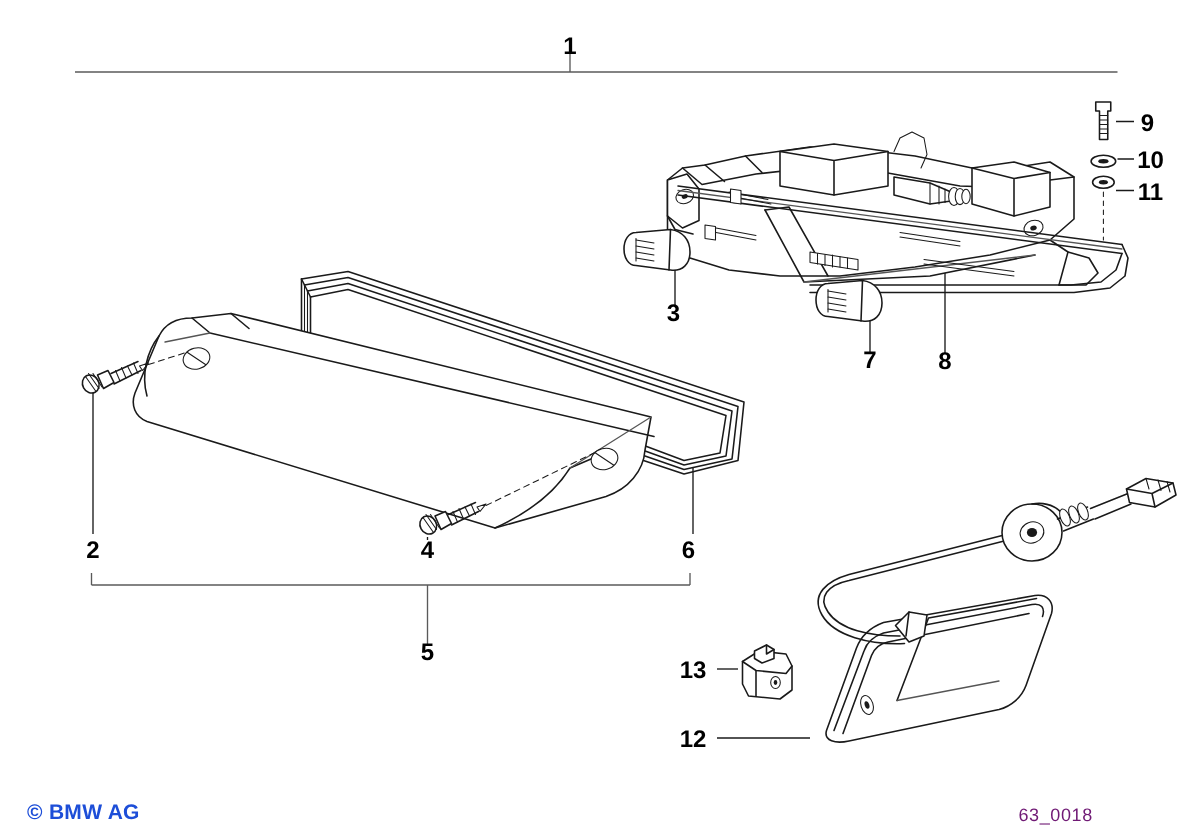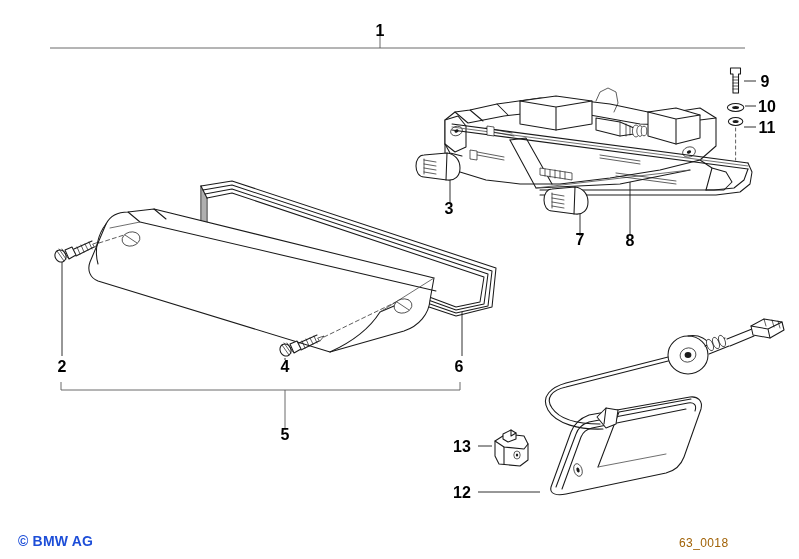"63_0018" .footer-right { color: #a16207 -> #701a75 }
